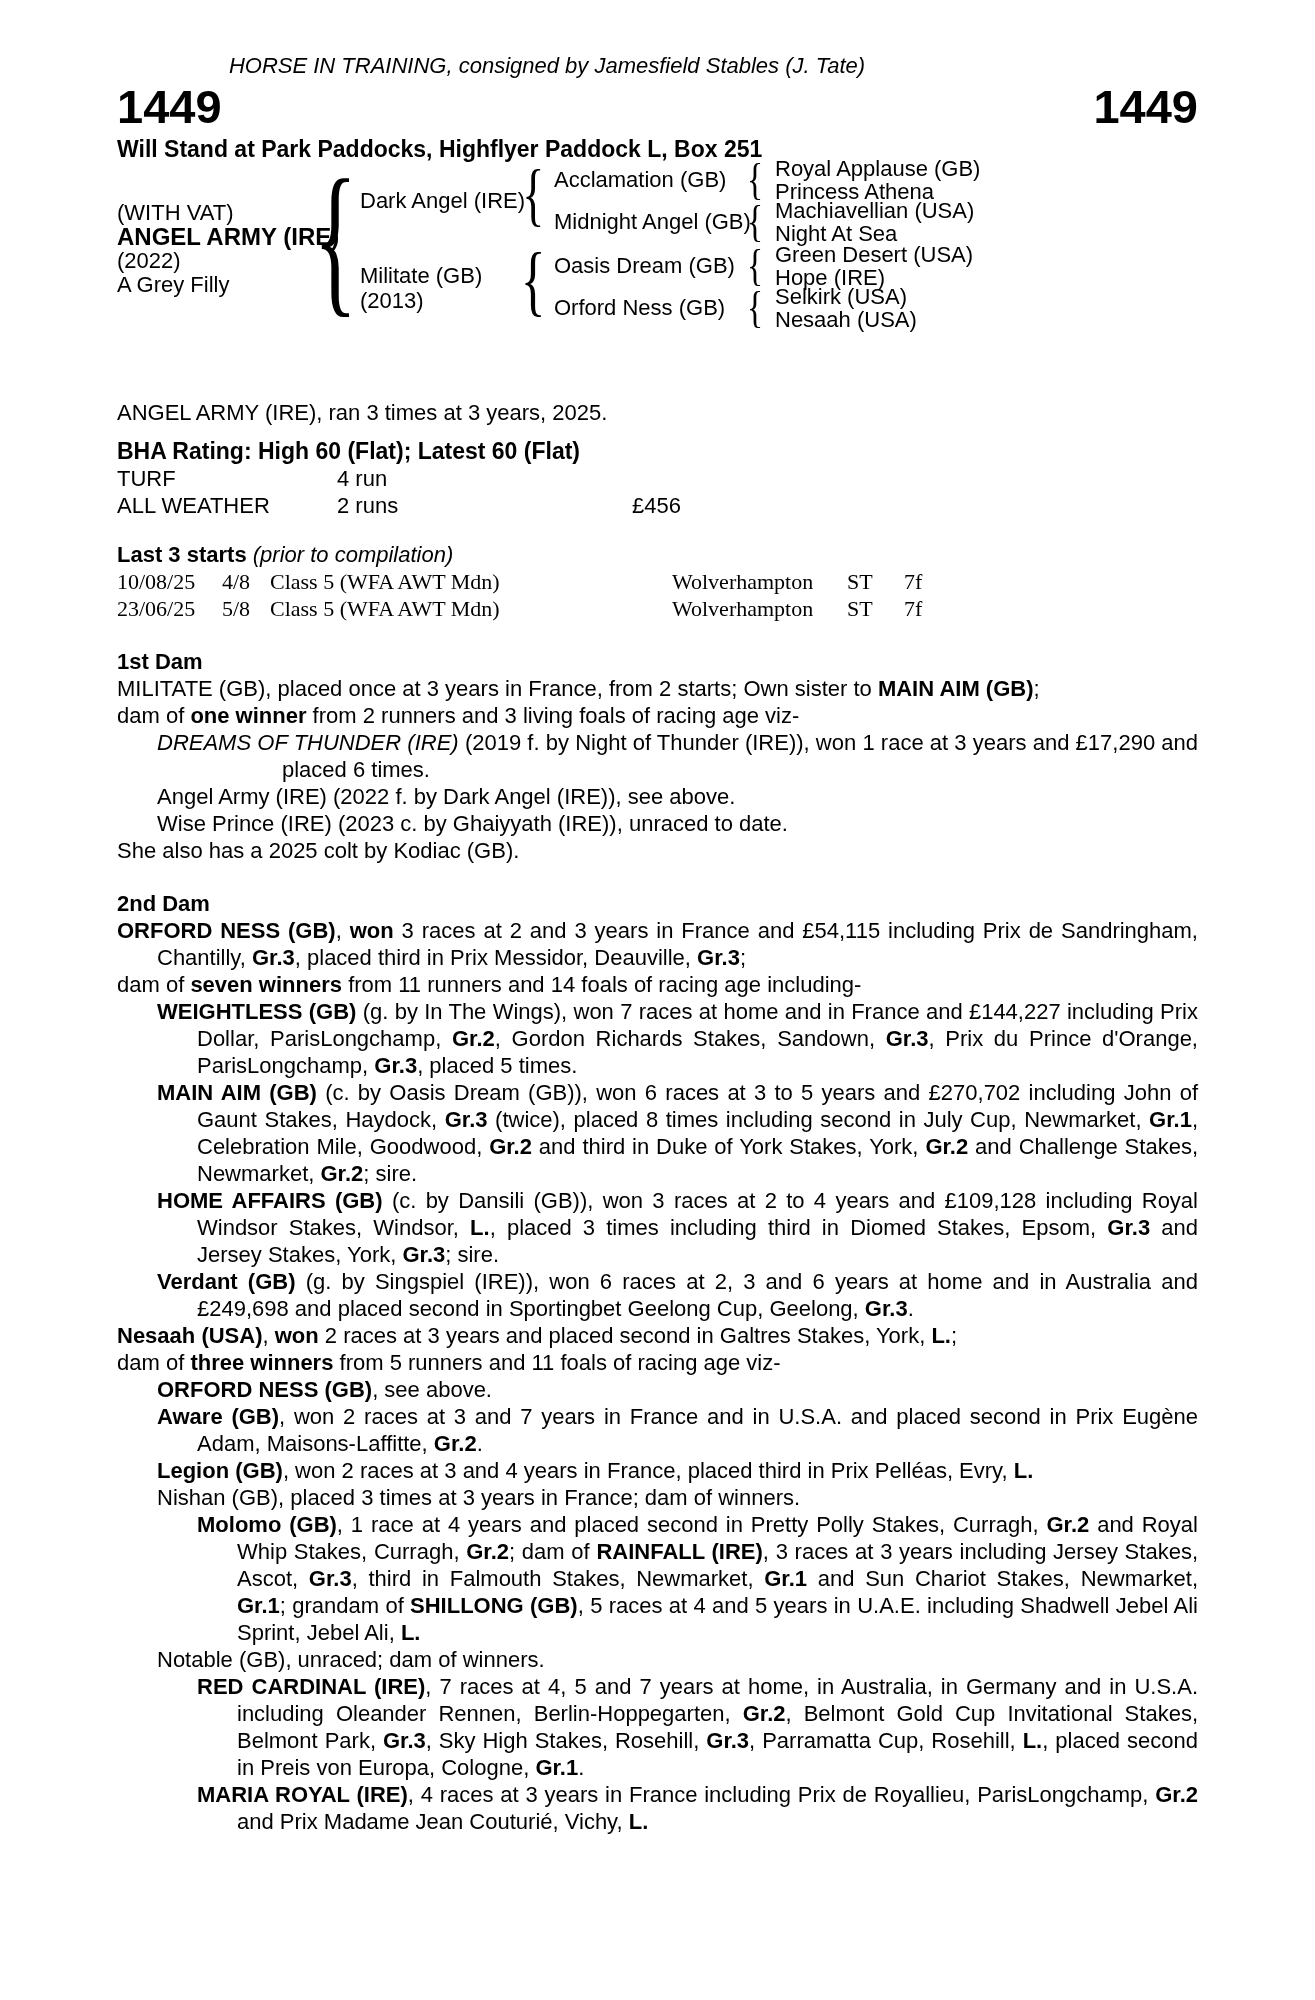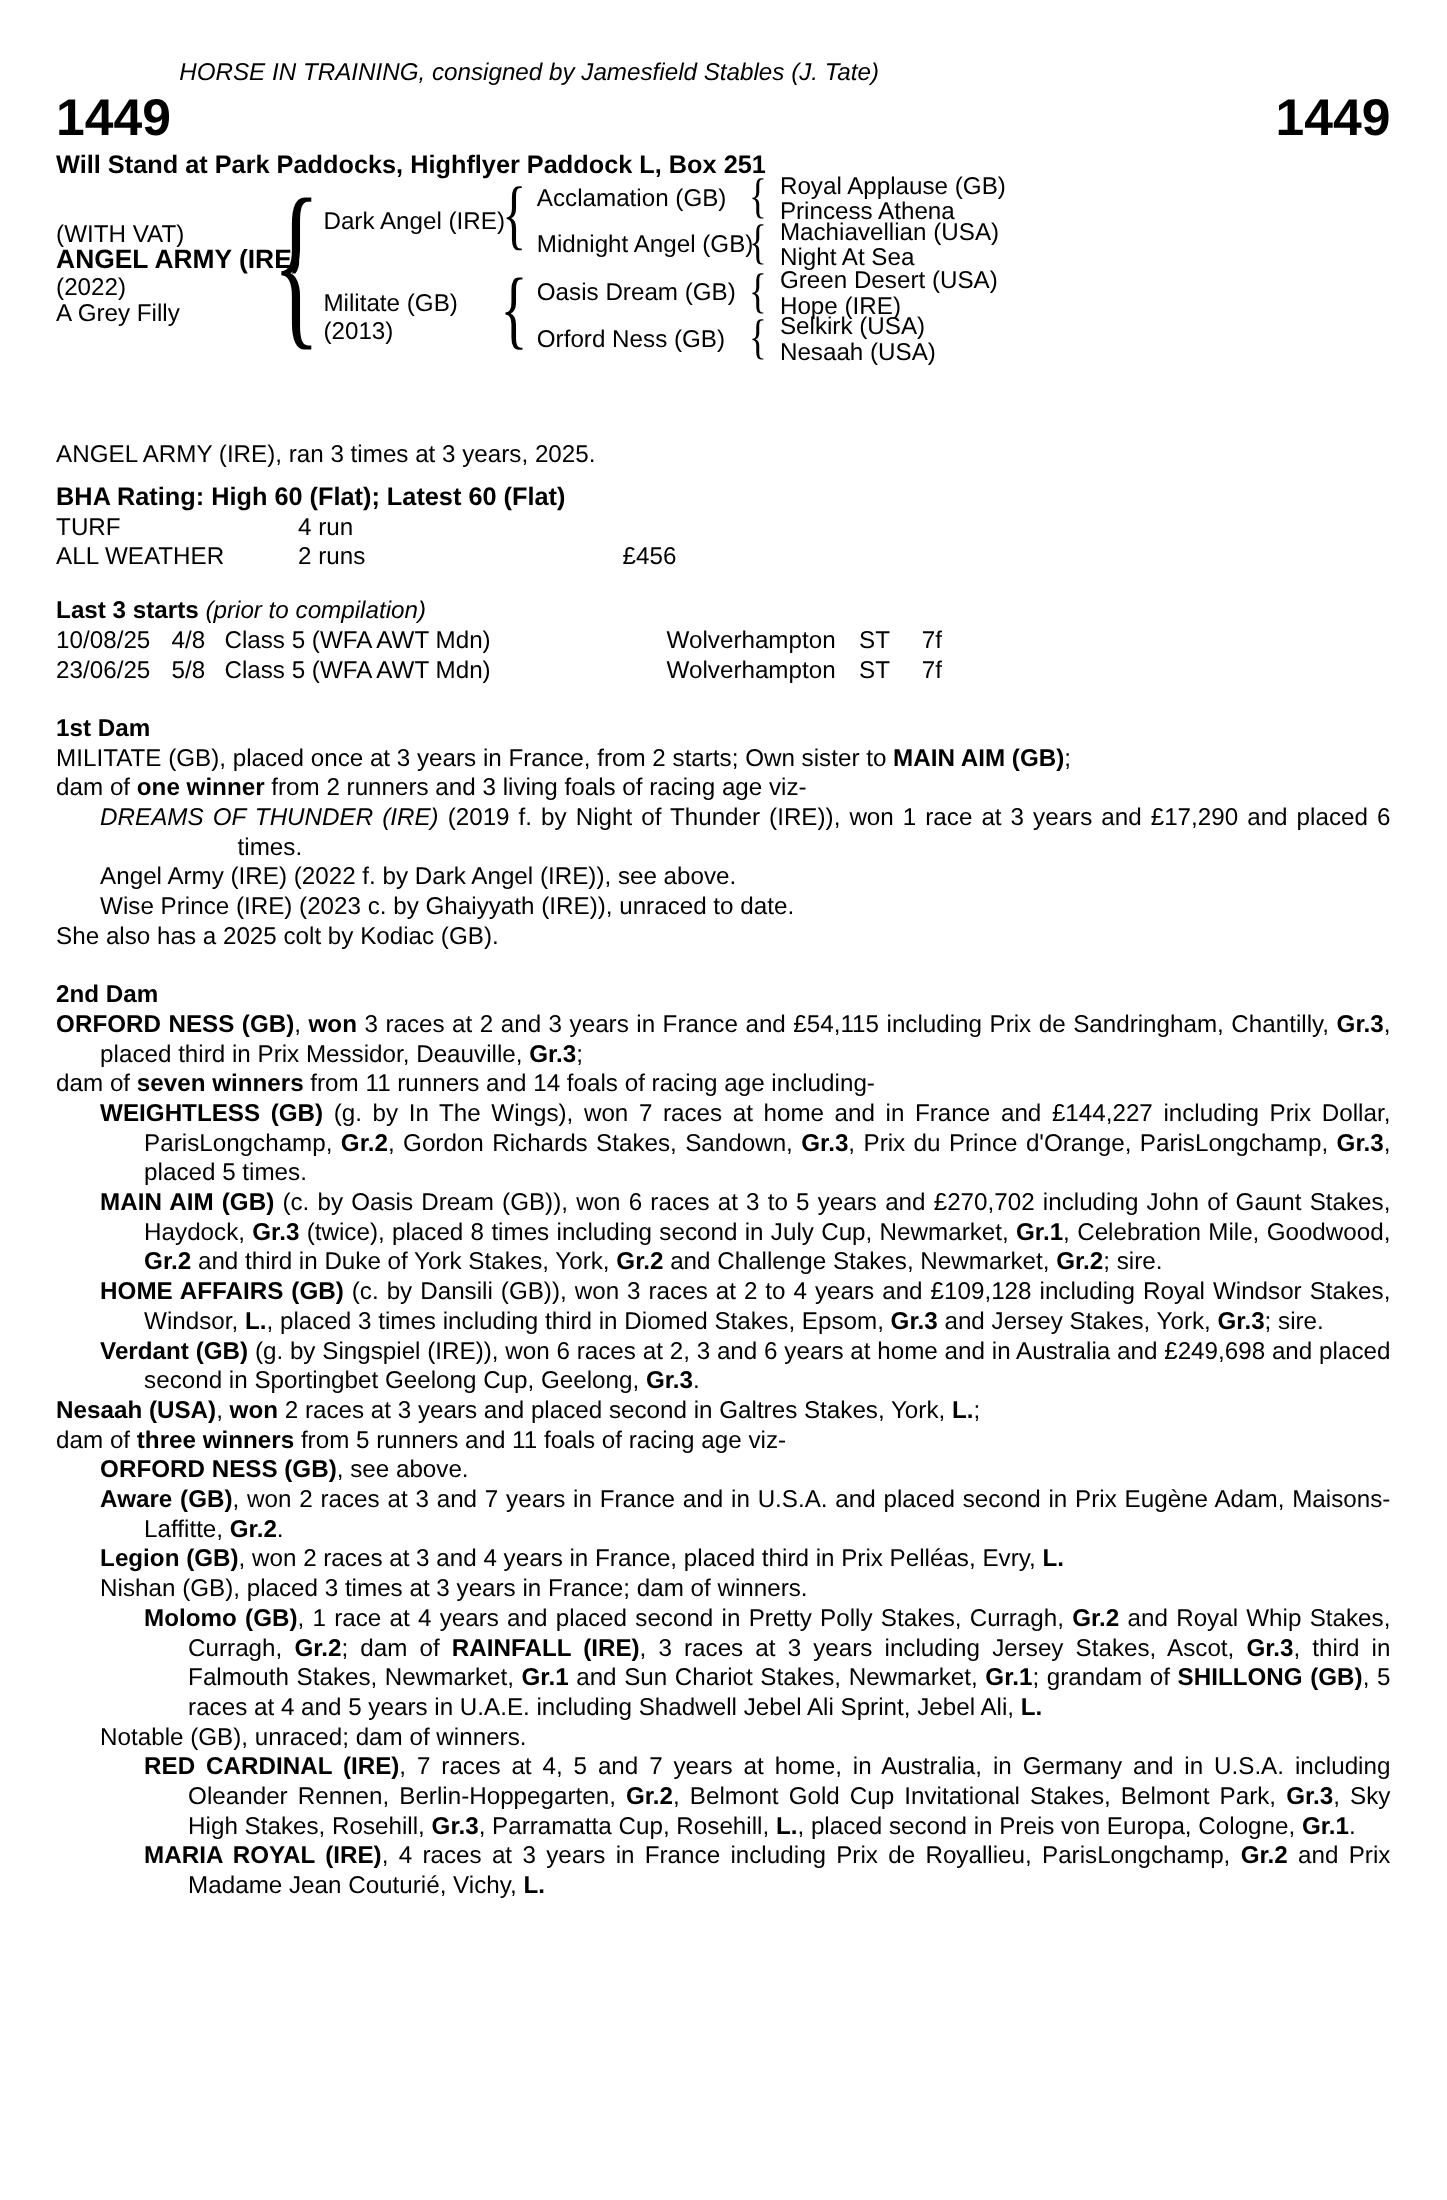"HORSE IN TRAINING, consigned by" .page { padding: 0 51px -> 0 117px }
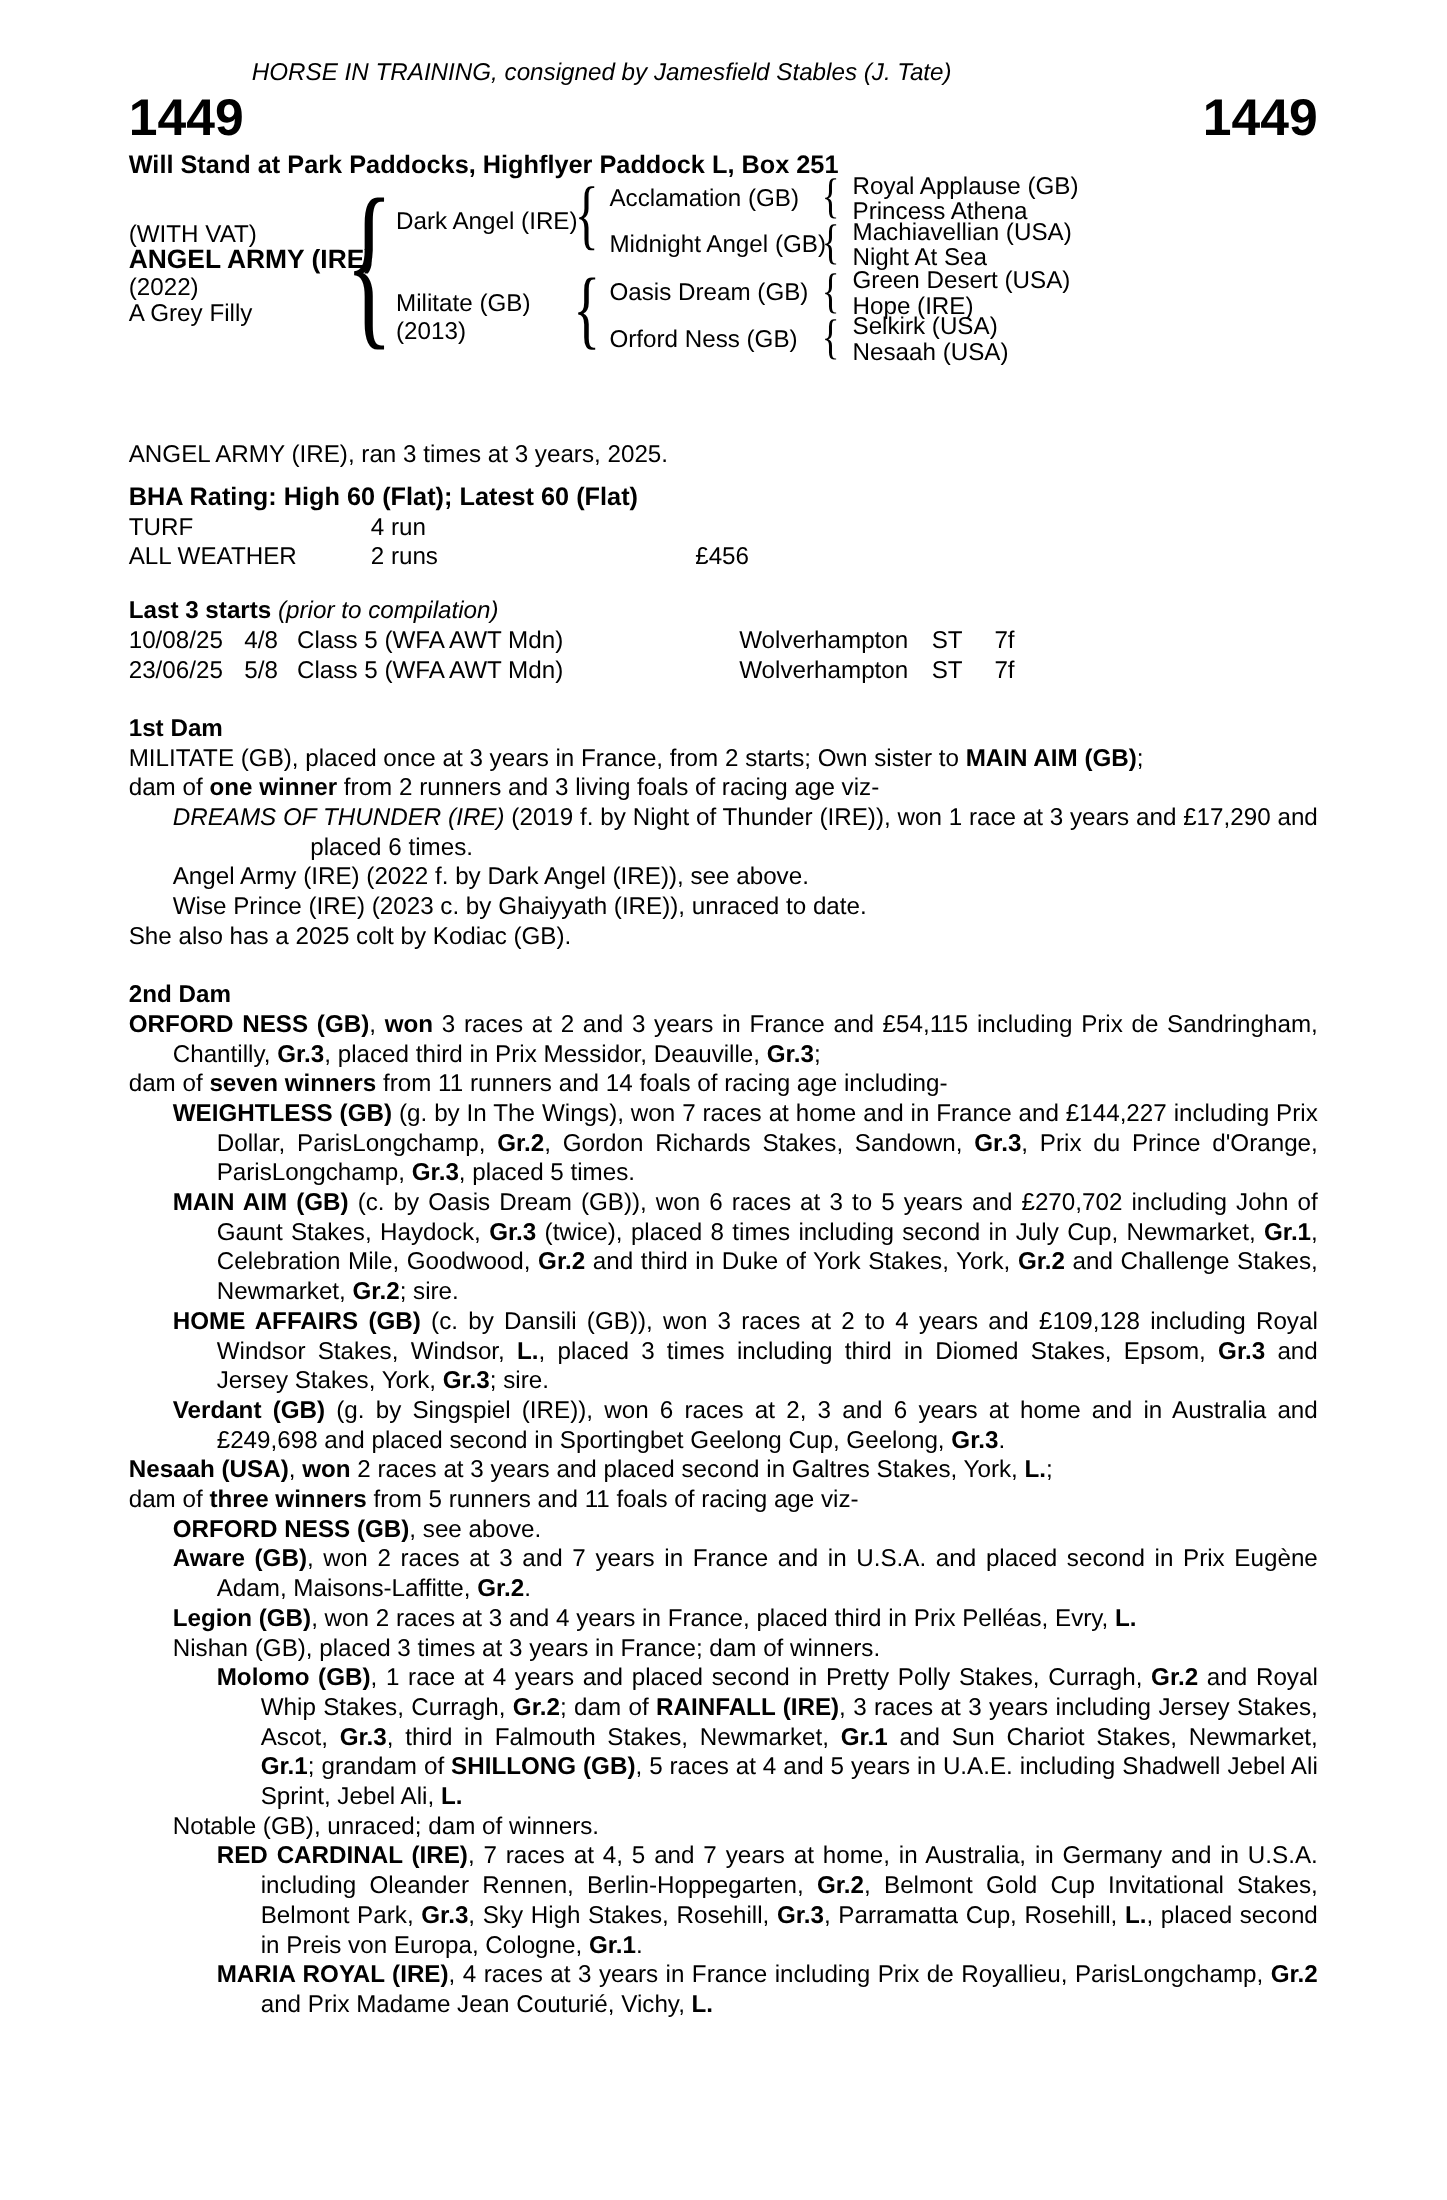"10/08/25" .start-row { font-family: none -> Liberation Serif, serif }
